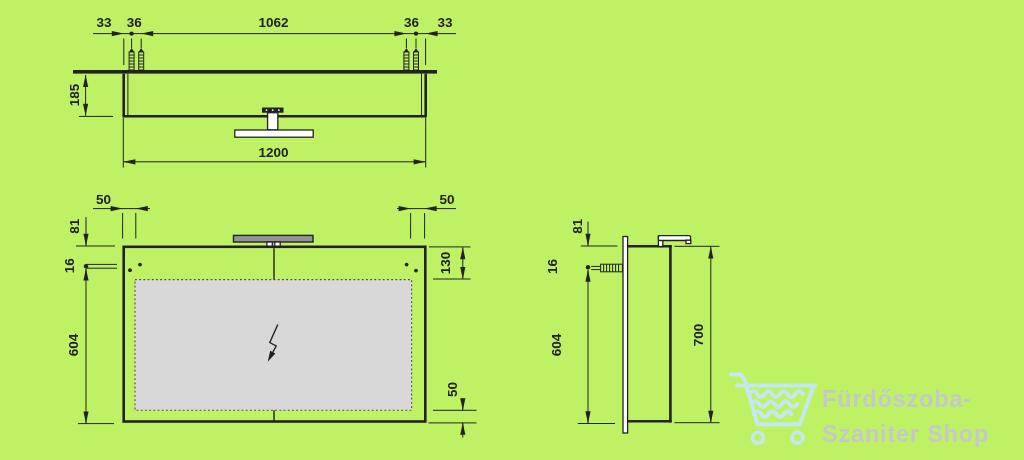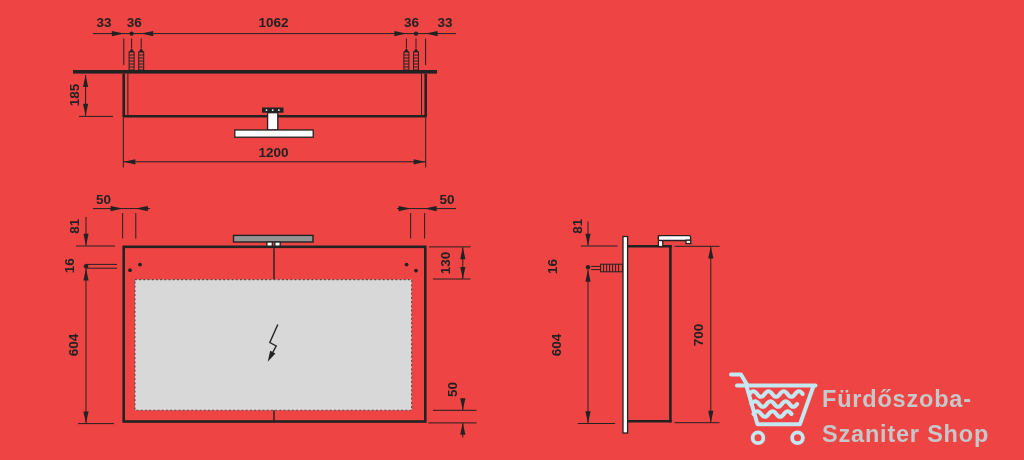"33" .stage { background: #ef4444 -> #bef264 }
